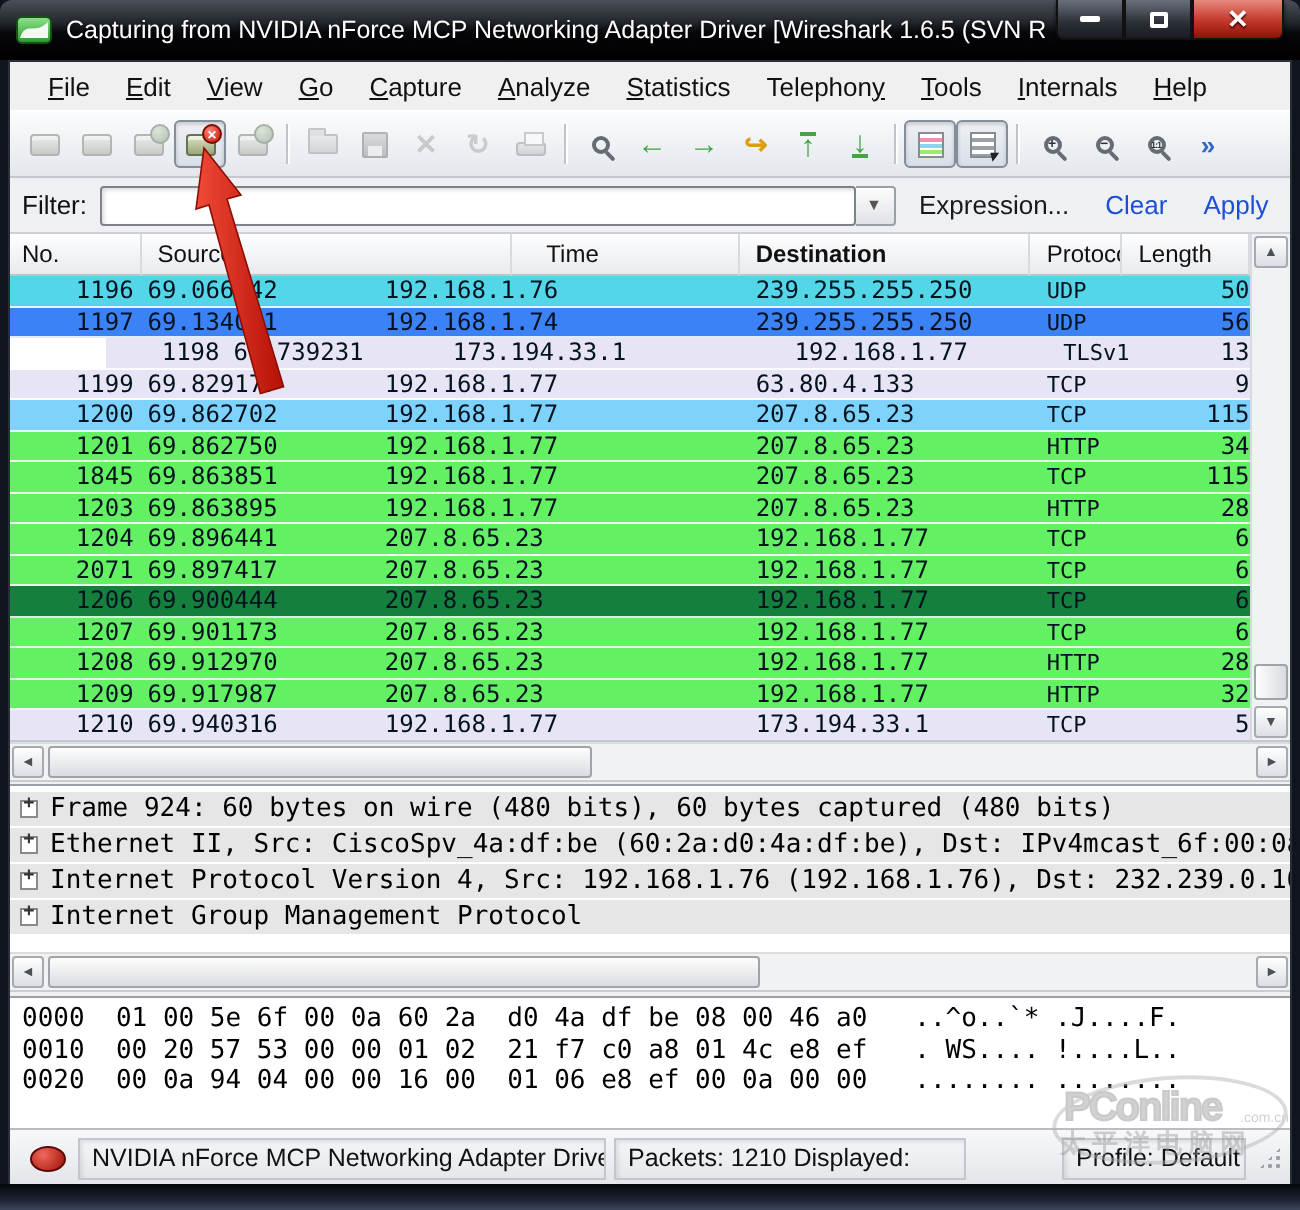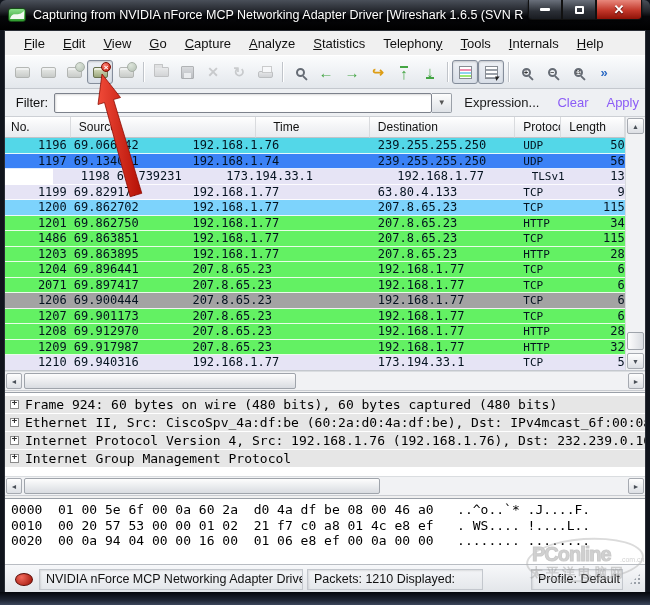"Filter:" .filterbar { justify-content: flex-end -> none }
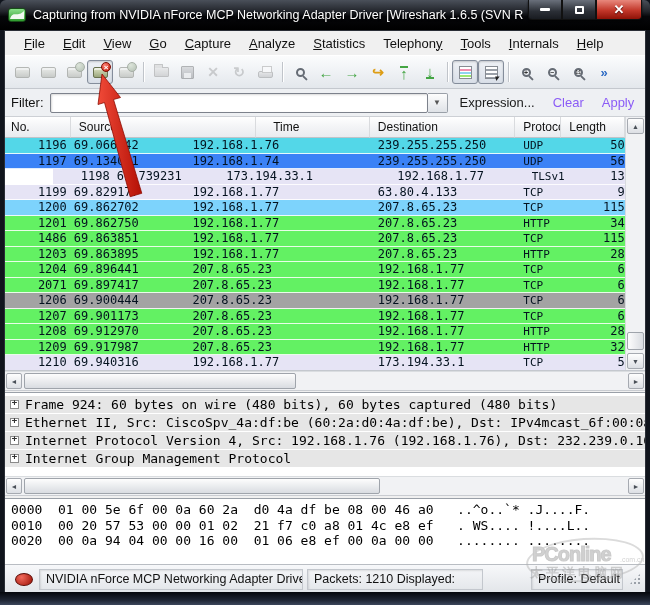"Clear" .flink-gray { color: #8b5cf6 -> #1d4ed8 }
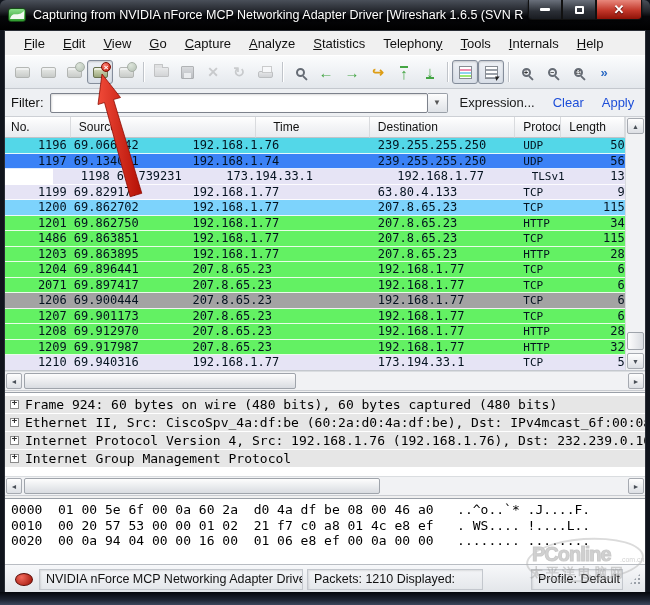"Destination" .hc-dst { font-weight: none -> bold }
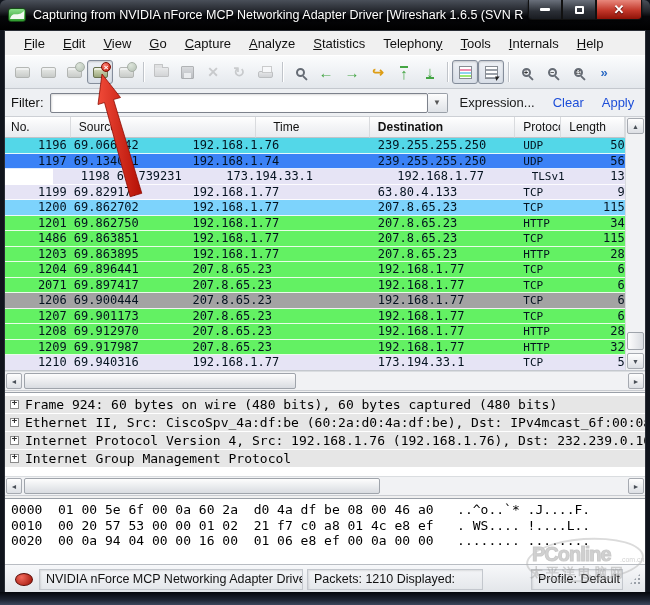"1486" span.pc { text: 1486 -> 1845 }
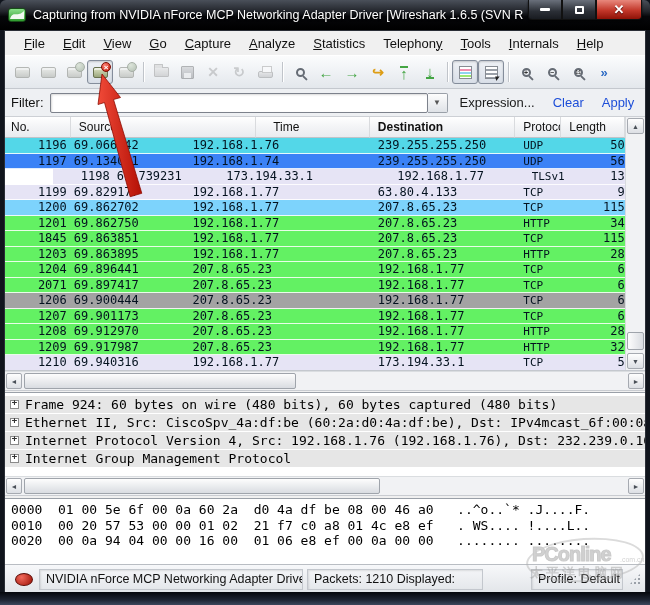"1206" div.prow { background: #a3a3a3 -> #15803d }
